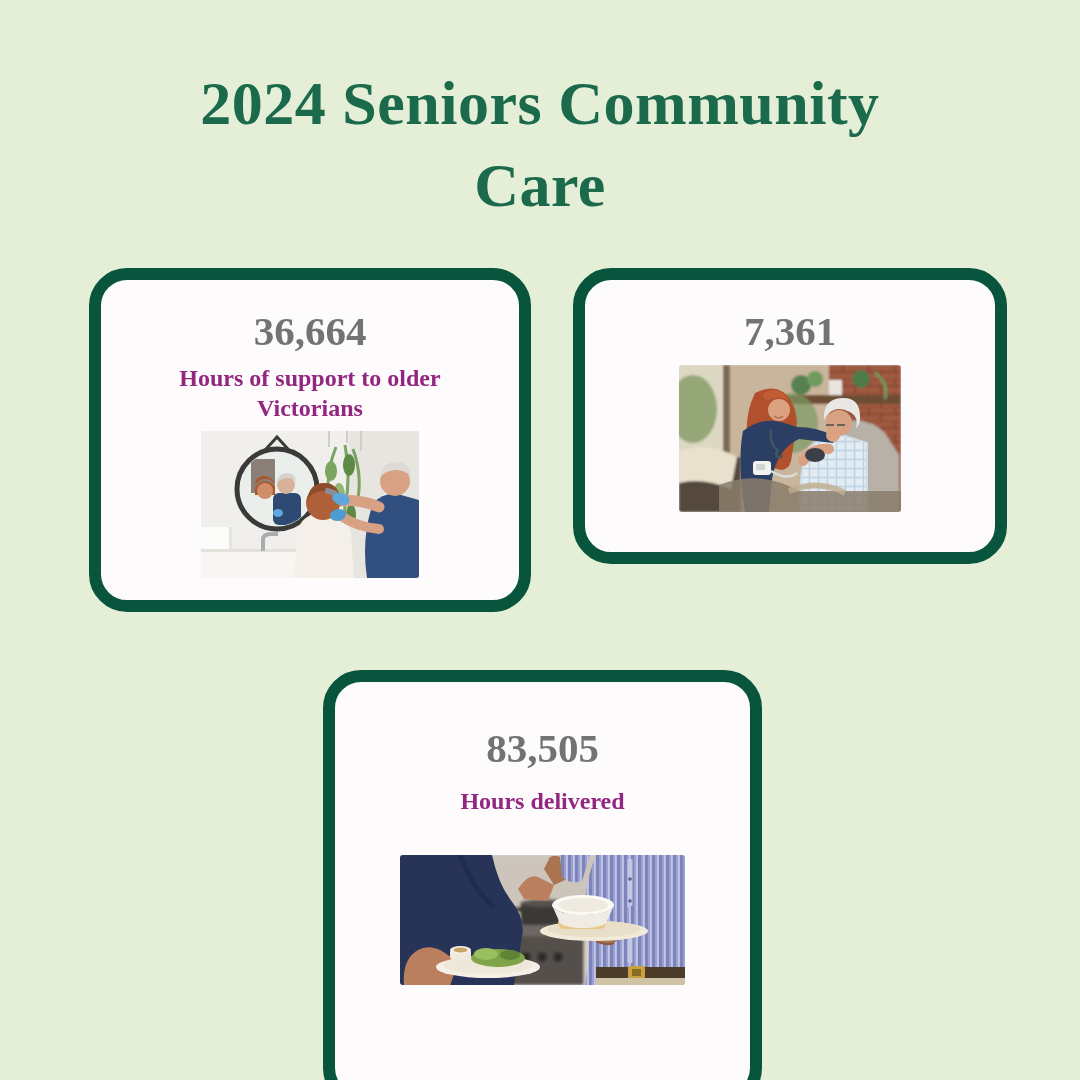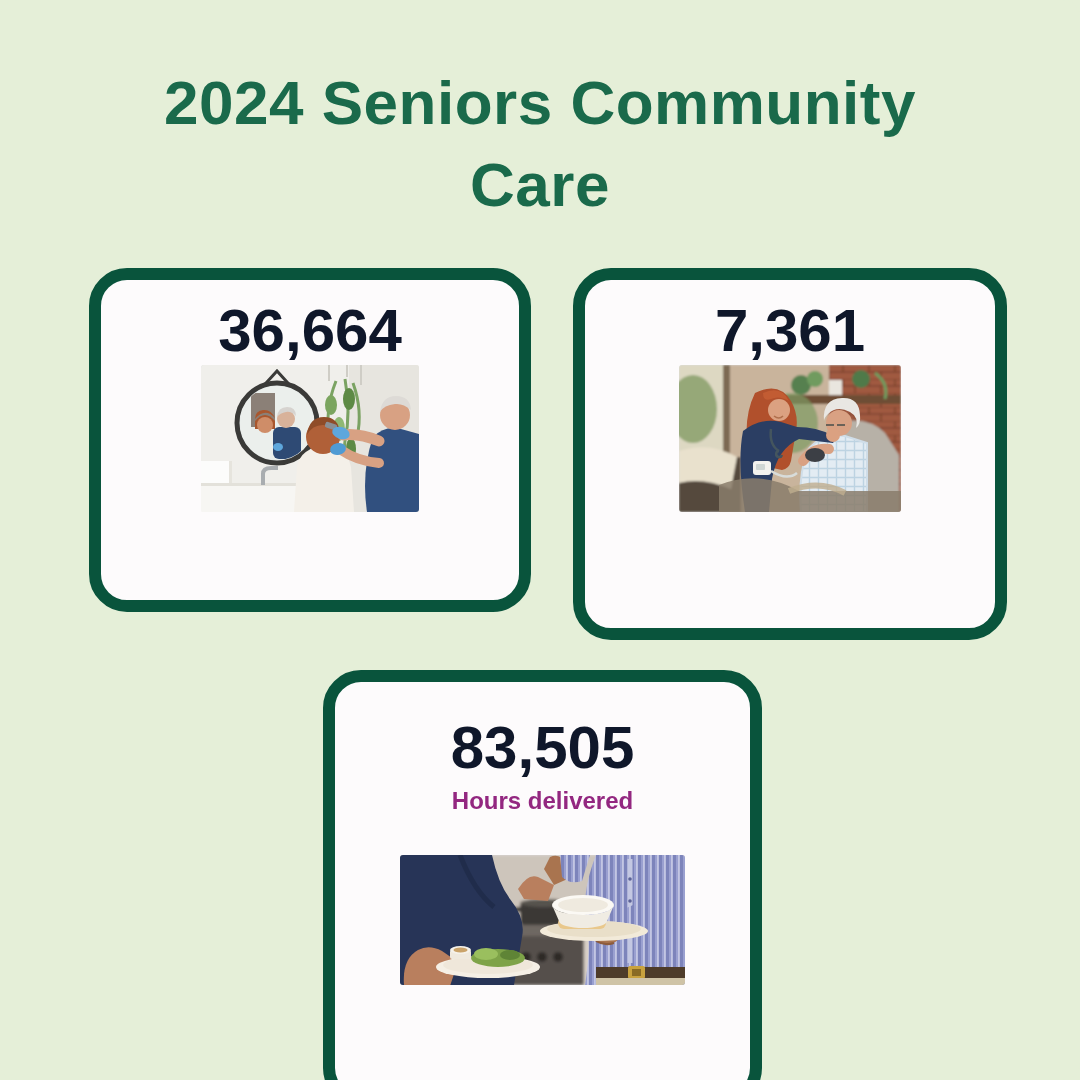"2024 Seniors Community" .poster { font-family: Liberation Sans, sans-serif -> Liberation Serif, serif }
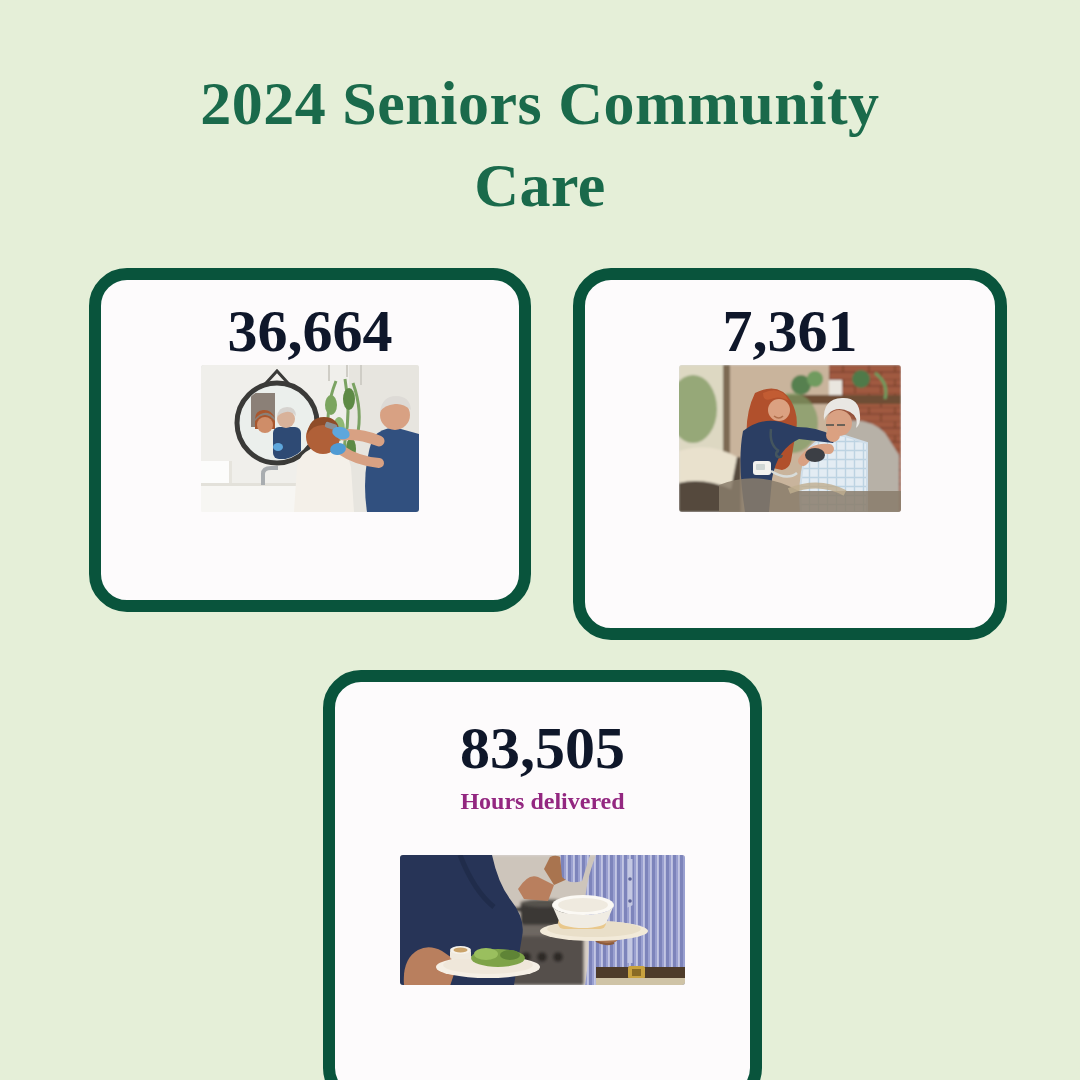"36,664" .stat-value { color: #0f172a -> #737373; font-size: 60px -> 41px }
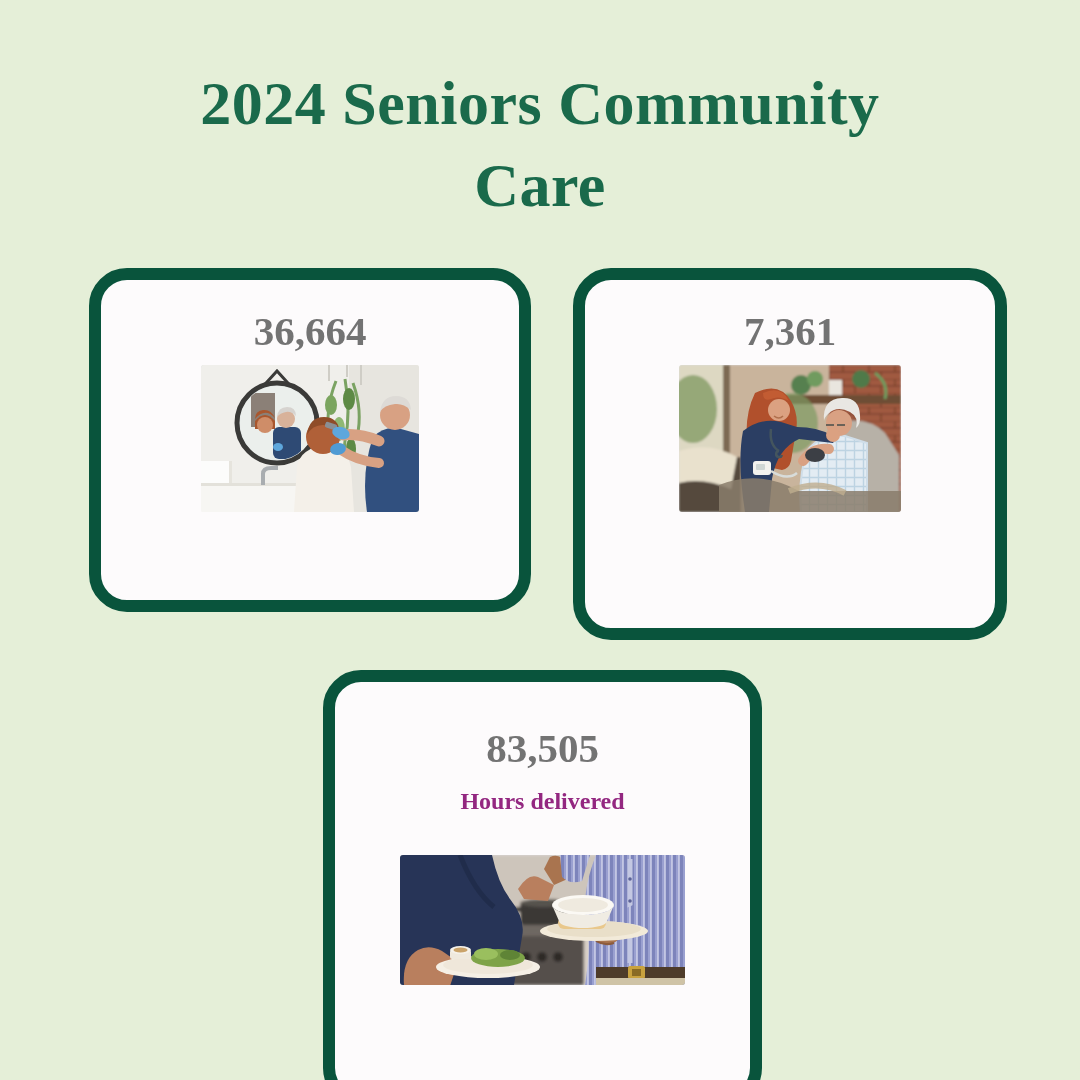"7,361" .card2 { height: 372px -> 296px }
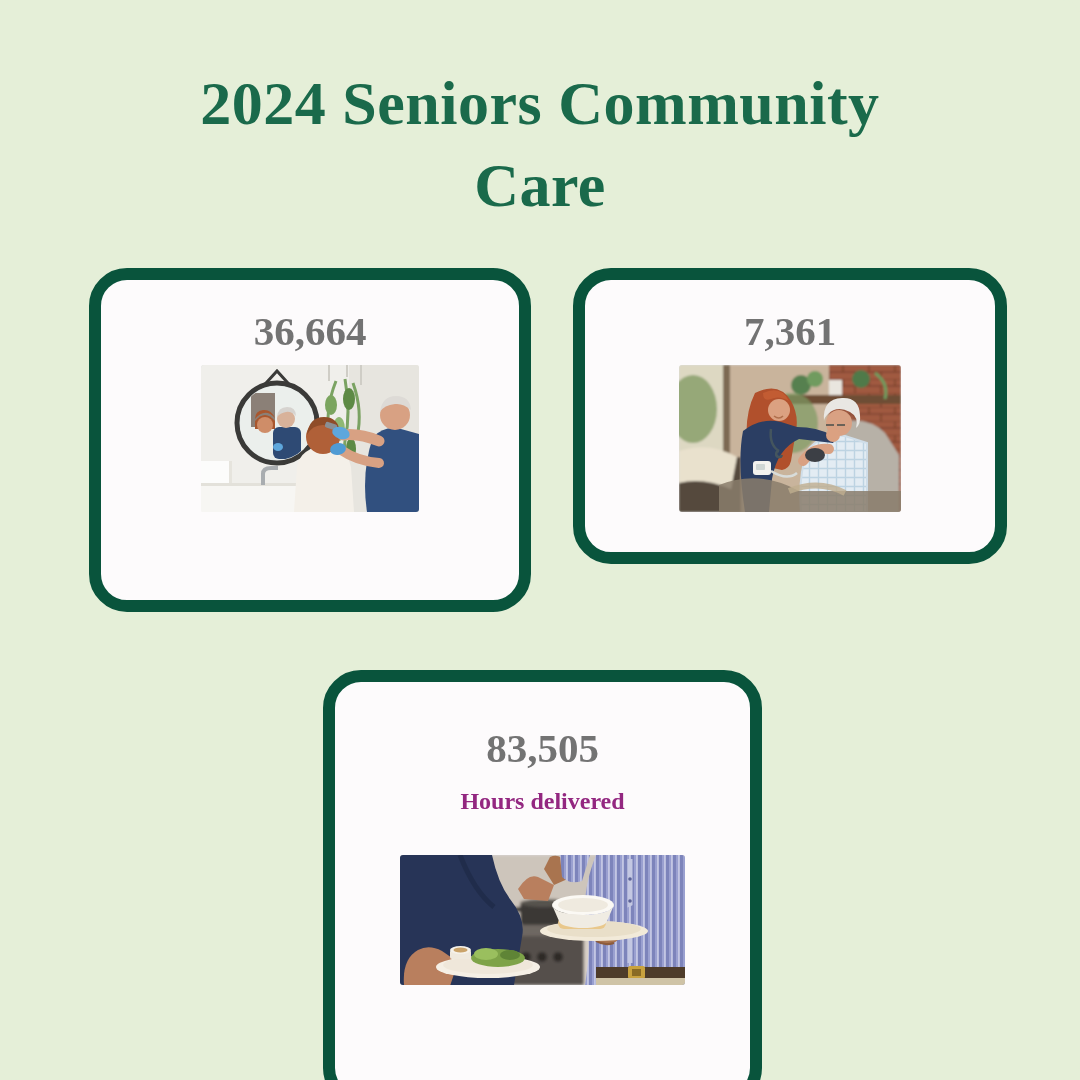"Hours of support to older" div.stat-label { html: none -> <div>Hours of support to older Victorians</div> }
